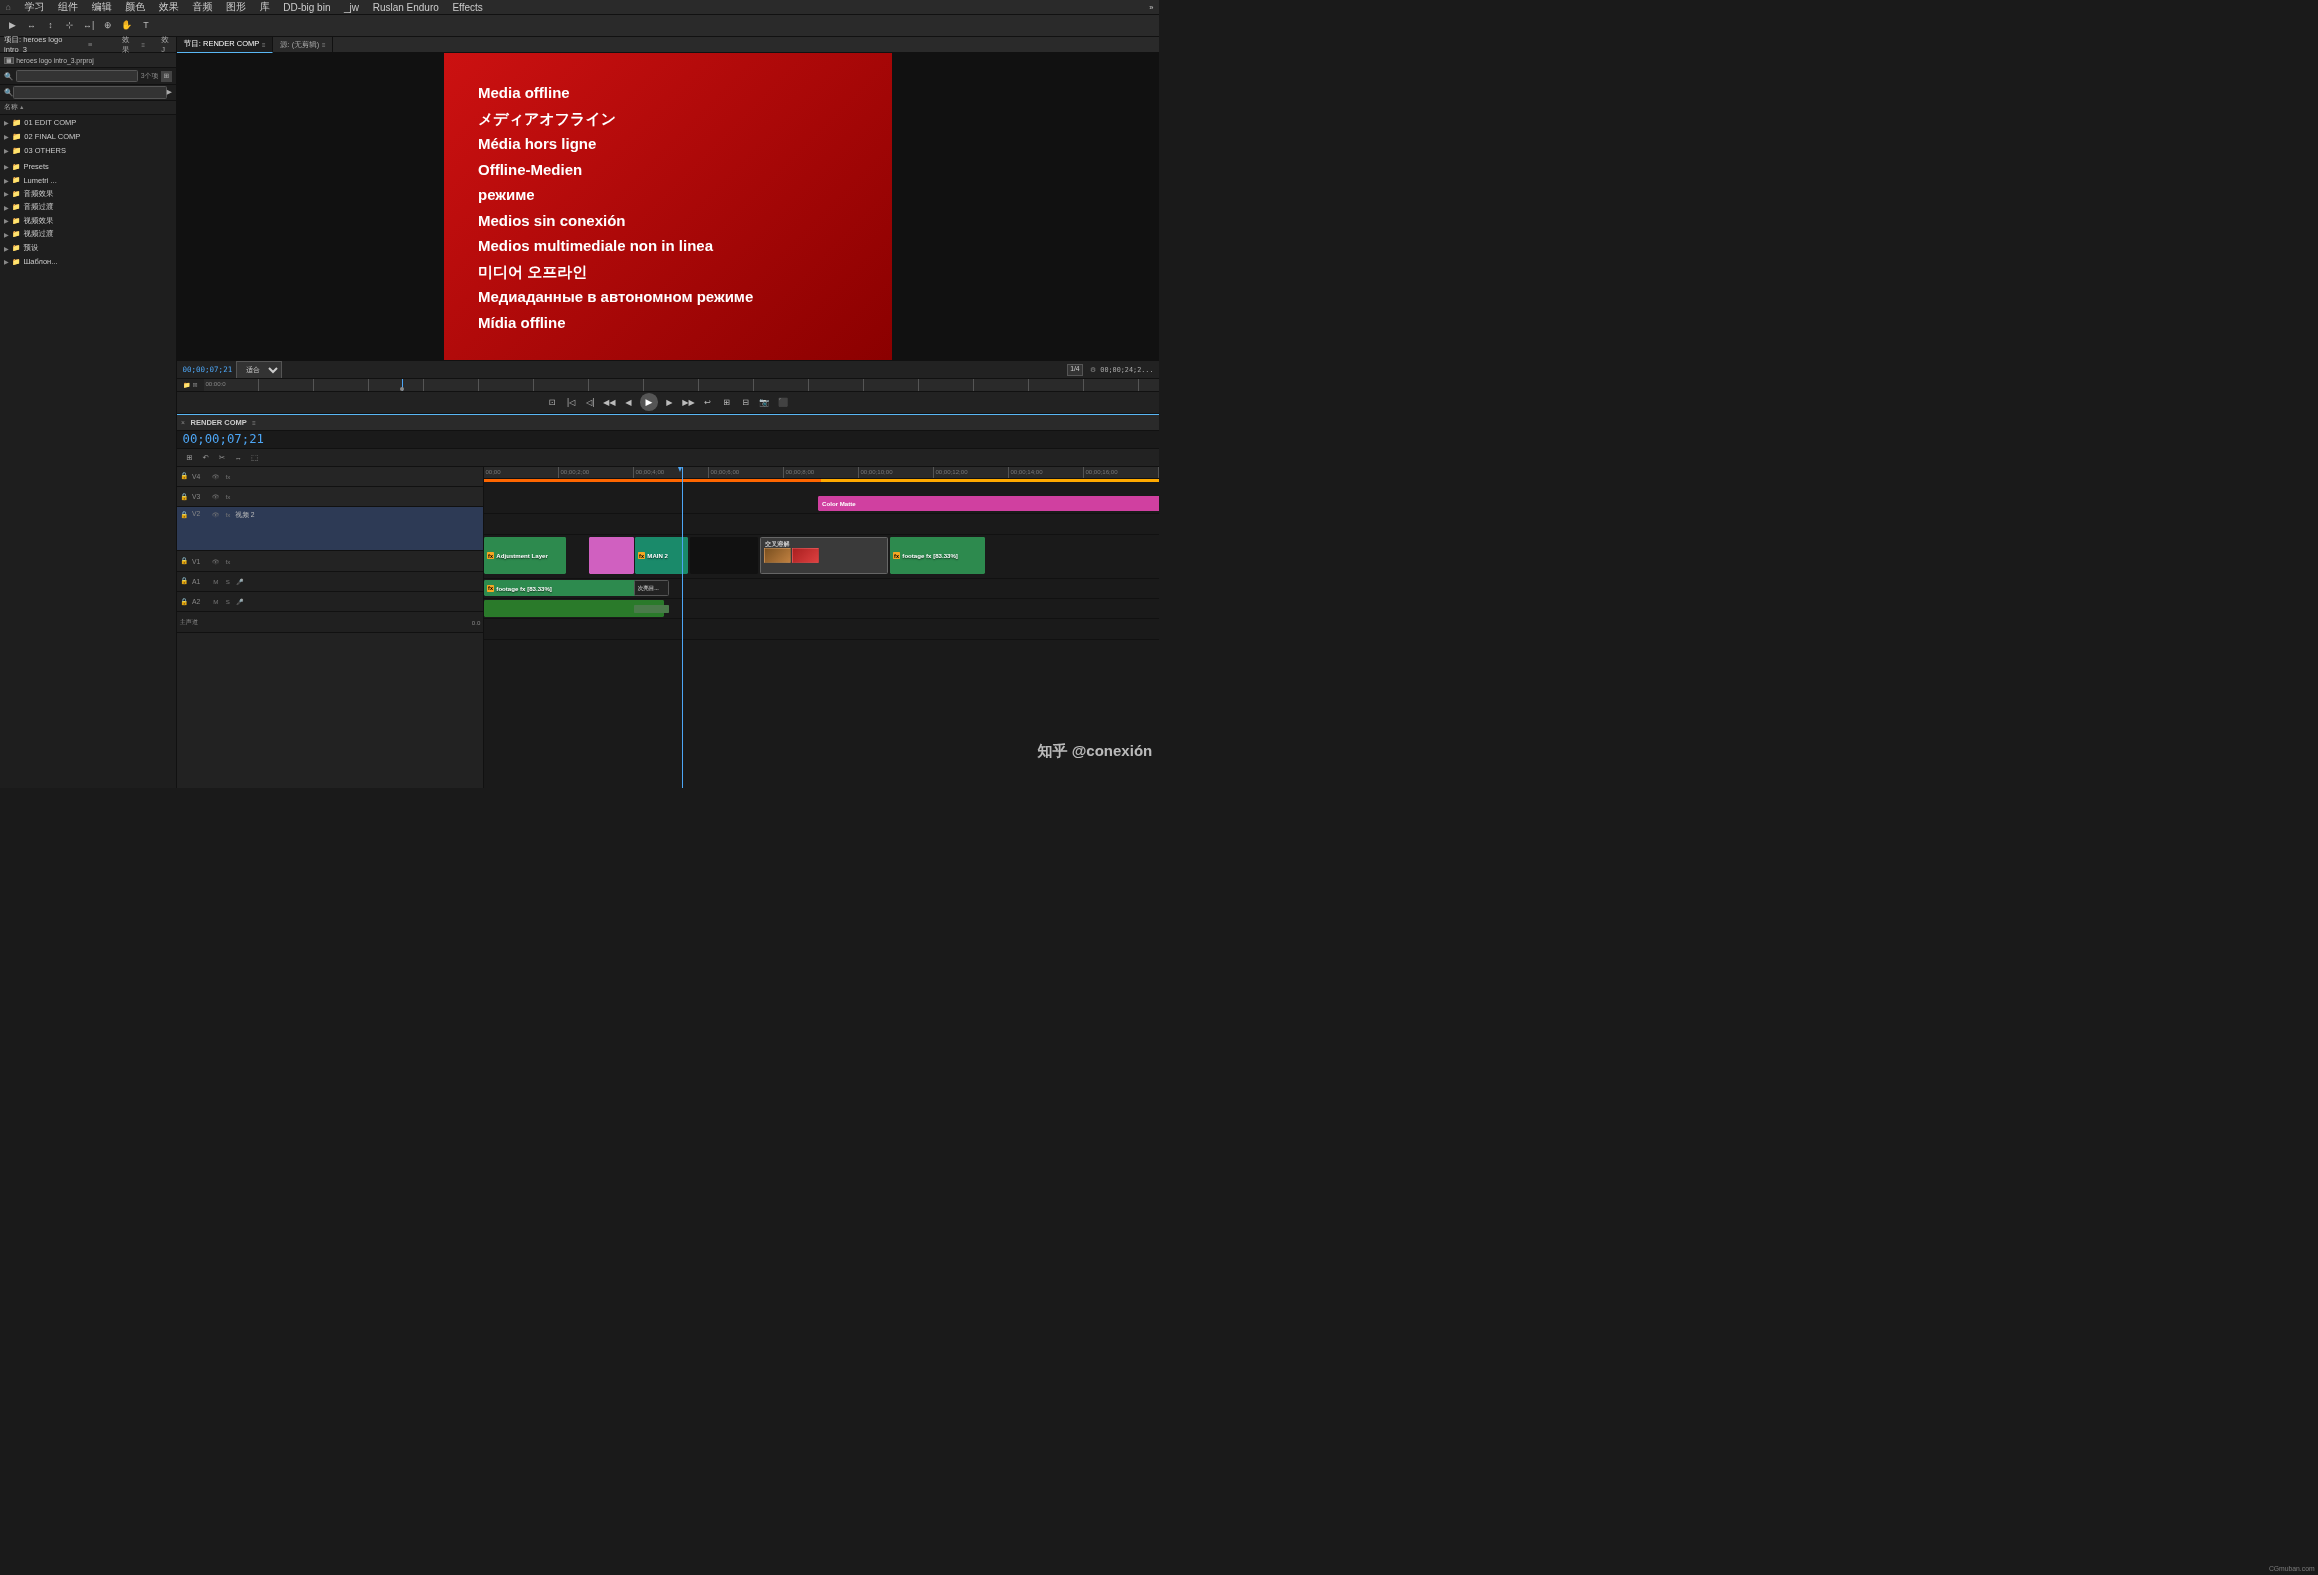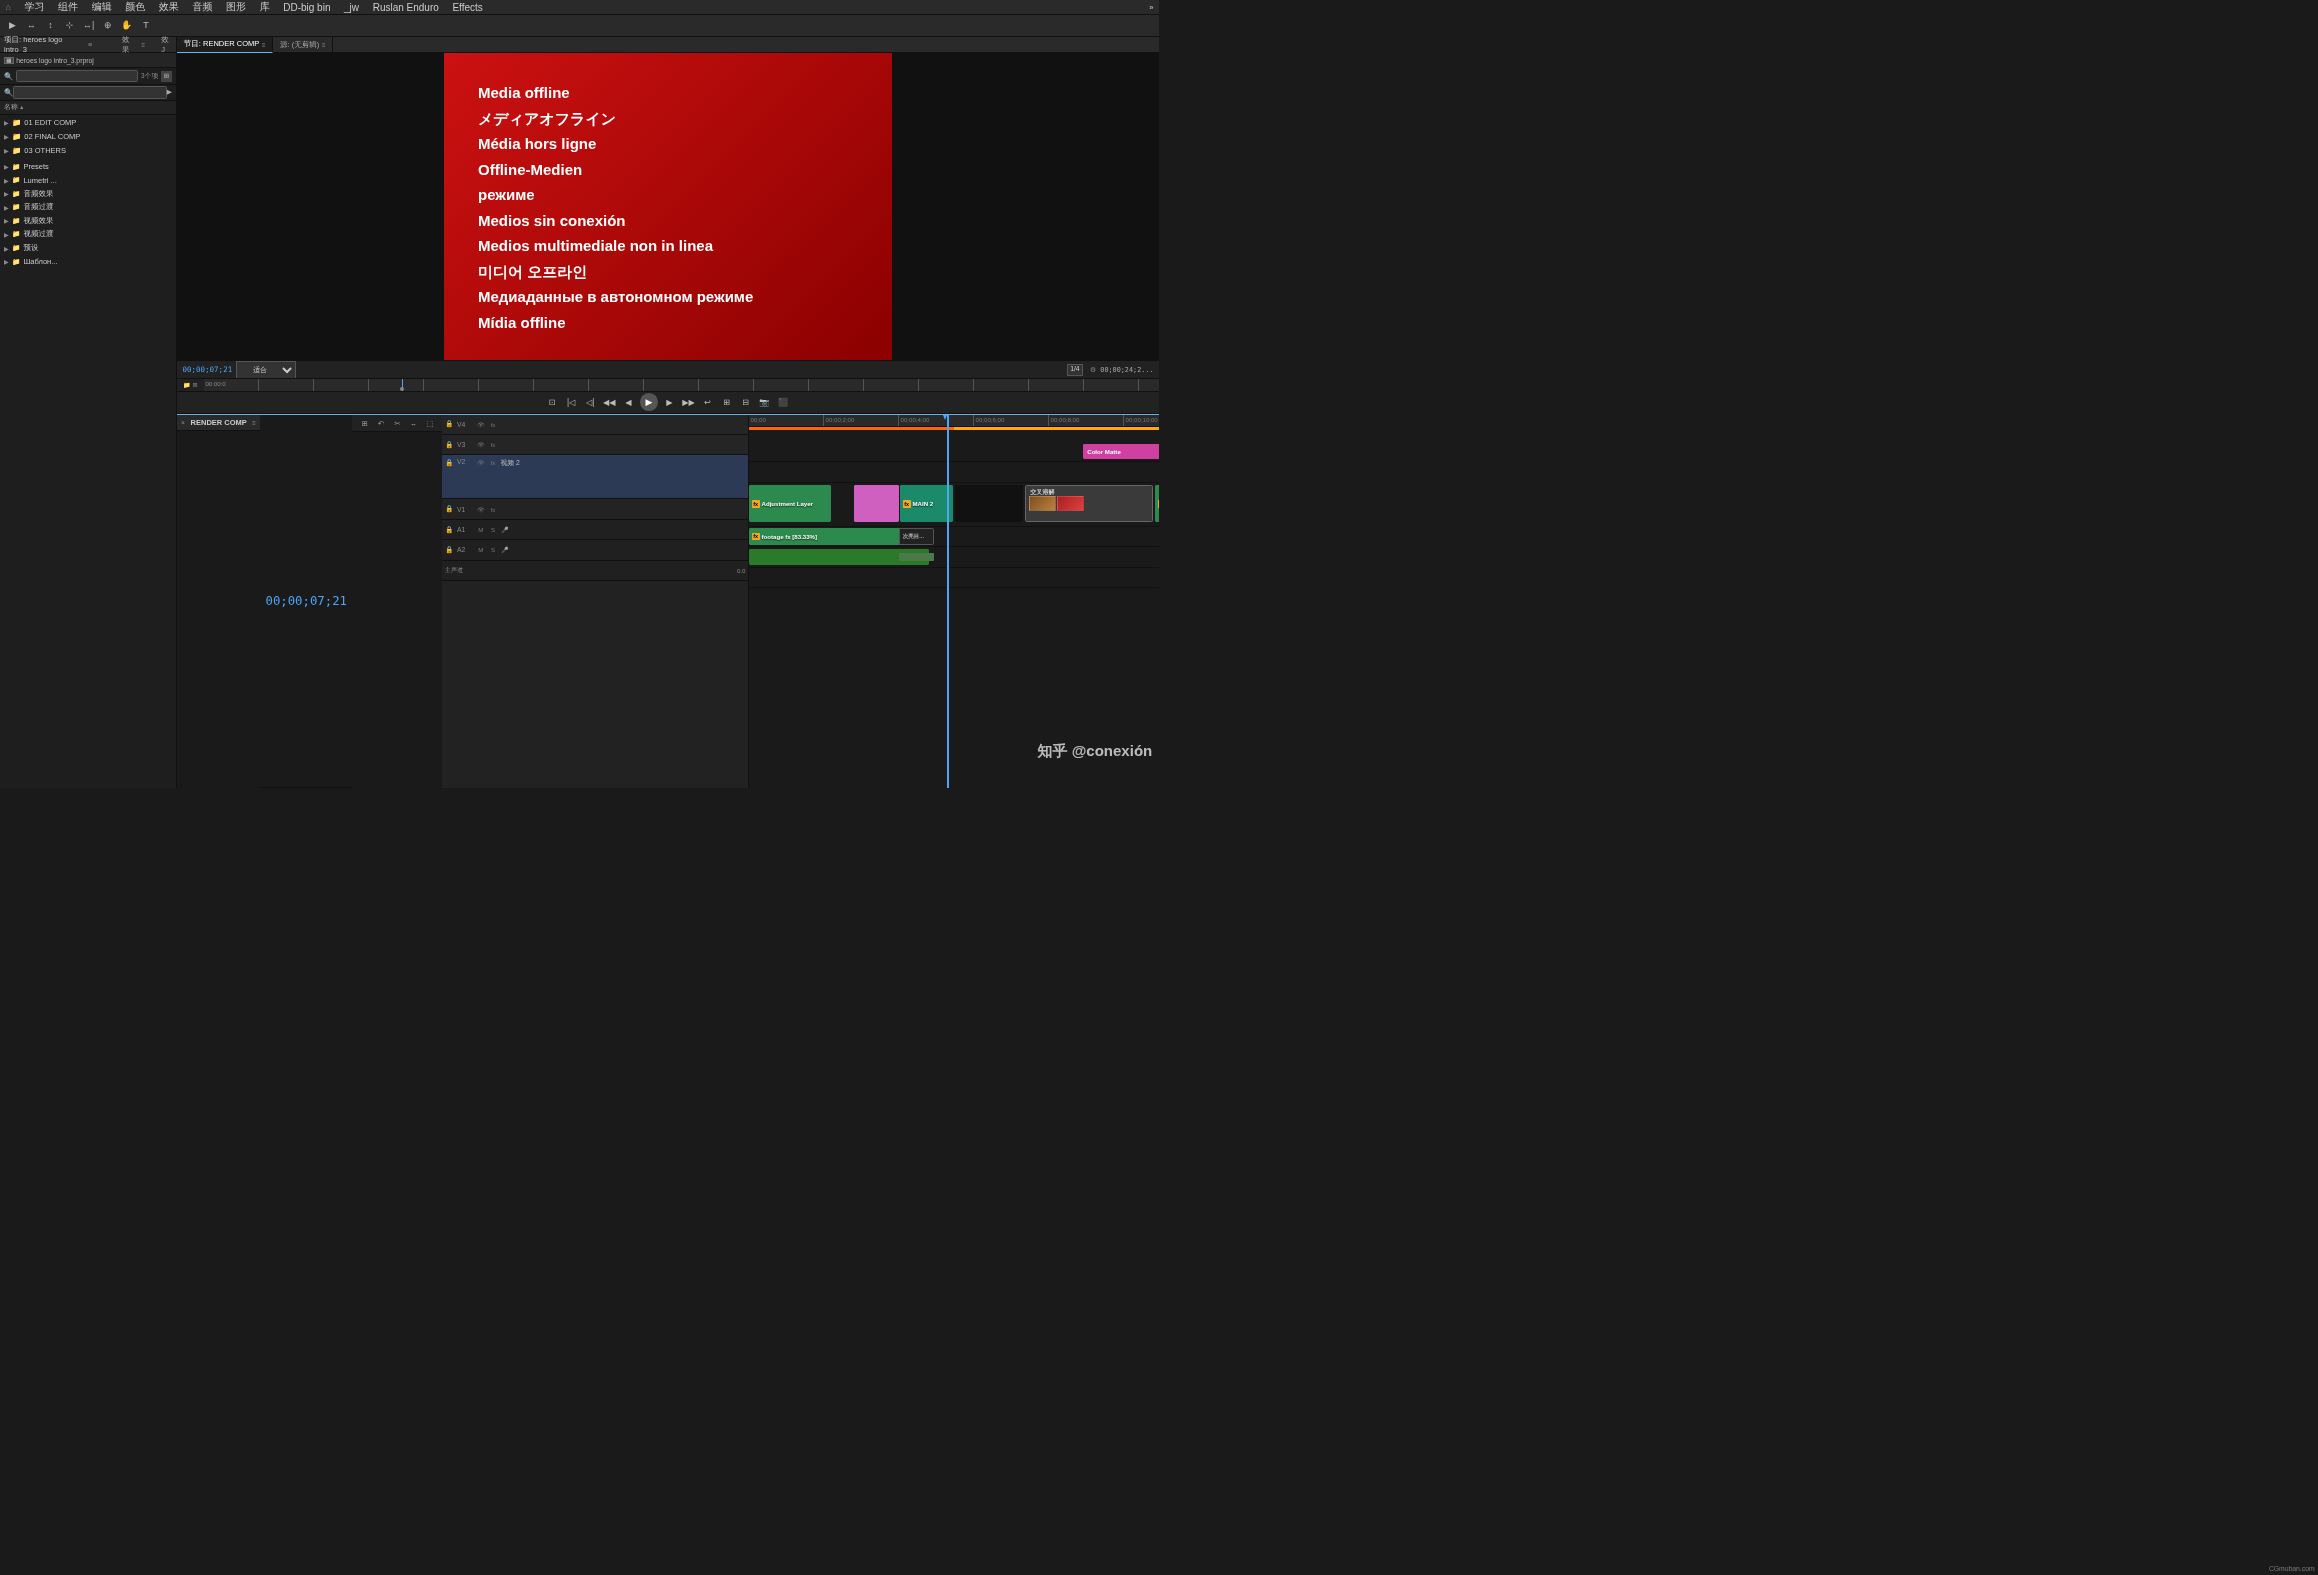"适合" .fit-select { padding: 0 12px -> 0 5px }
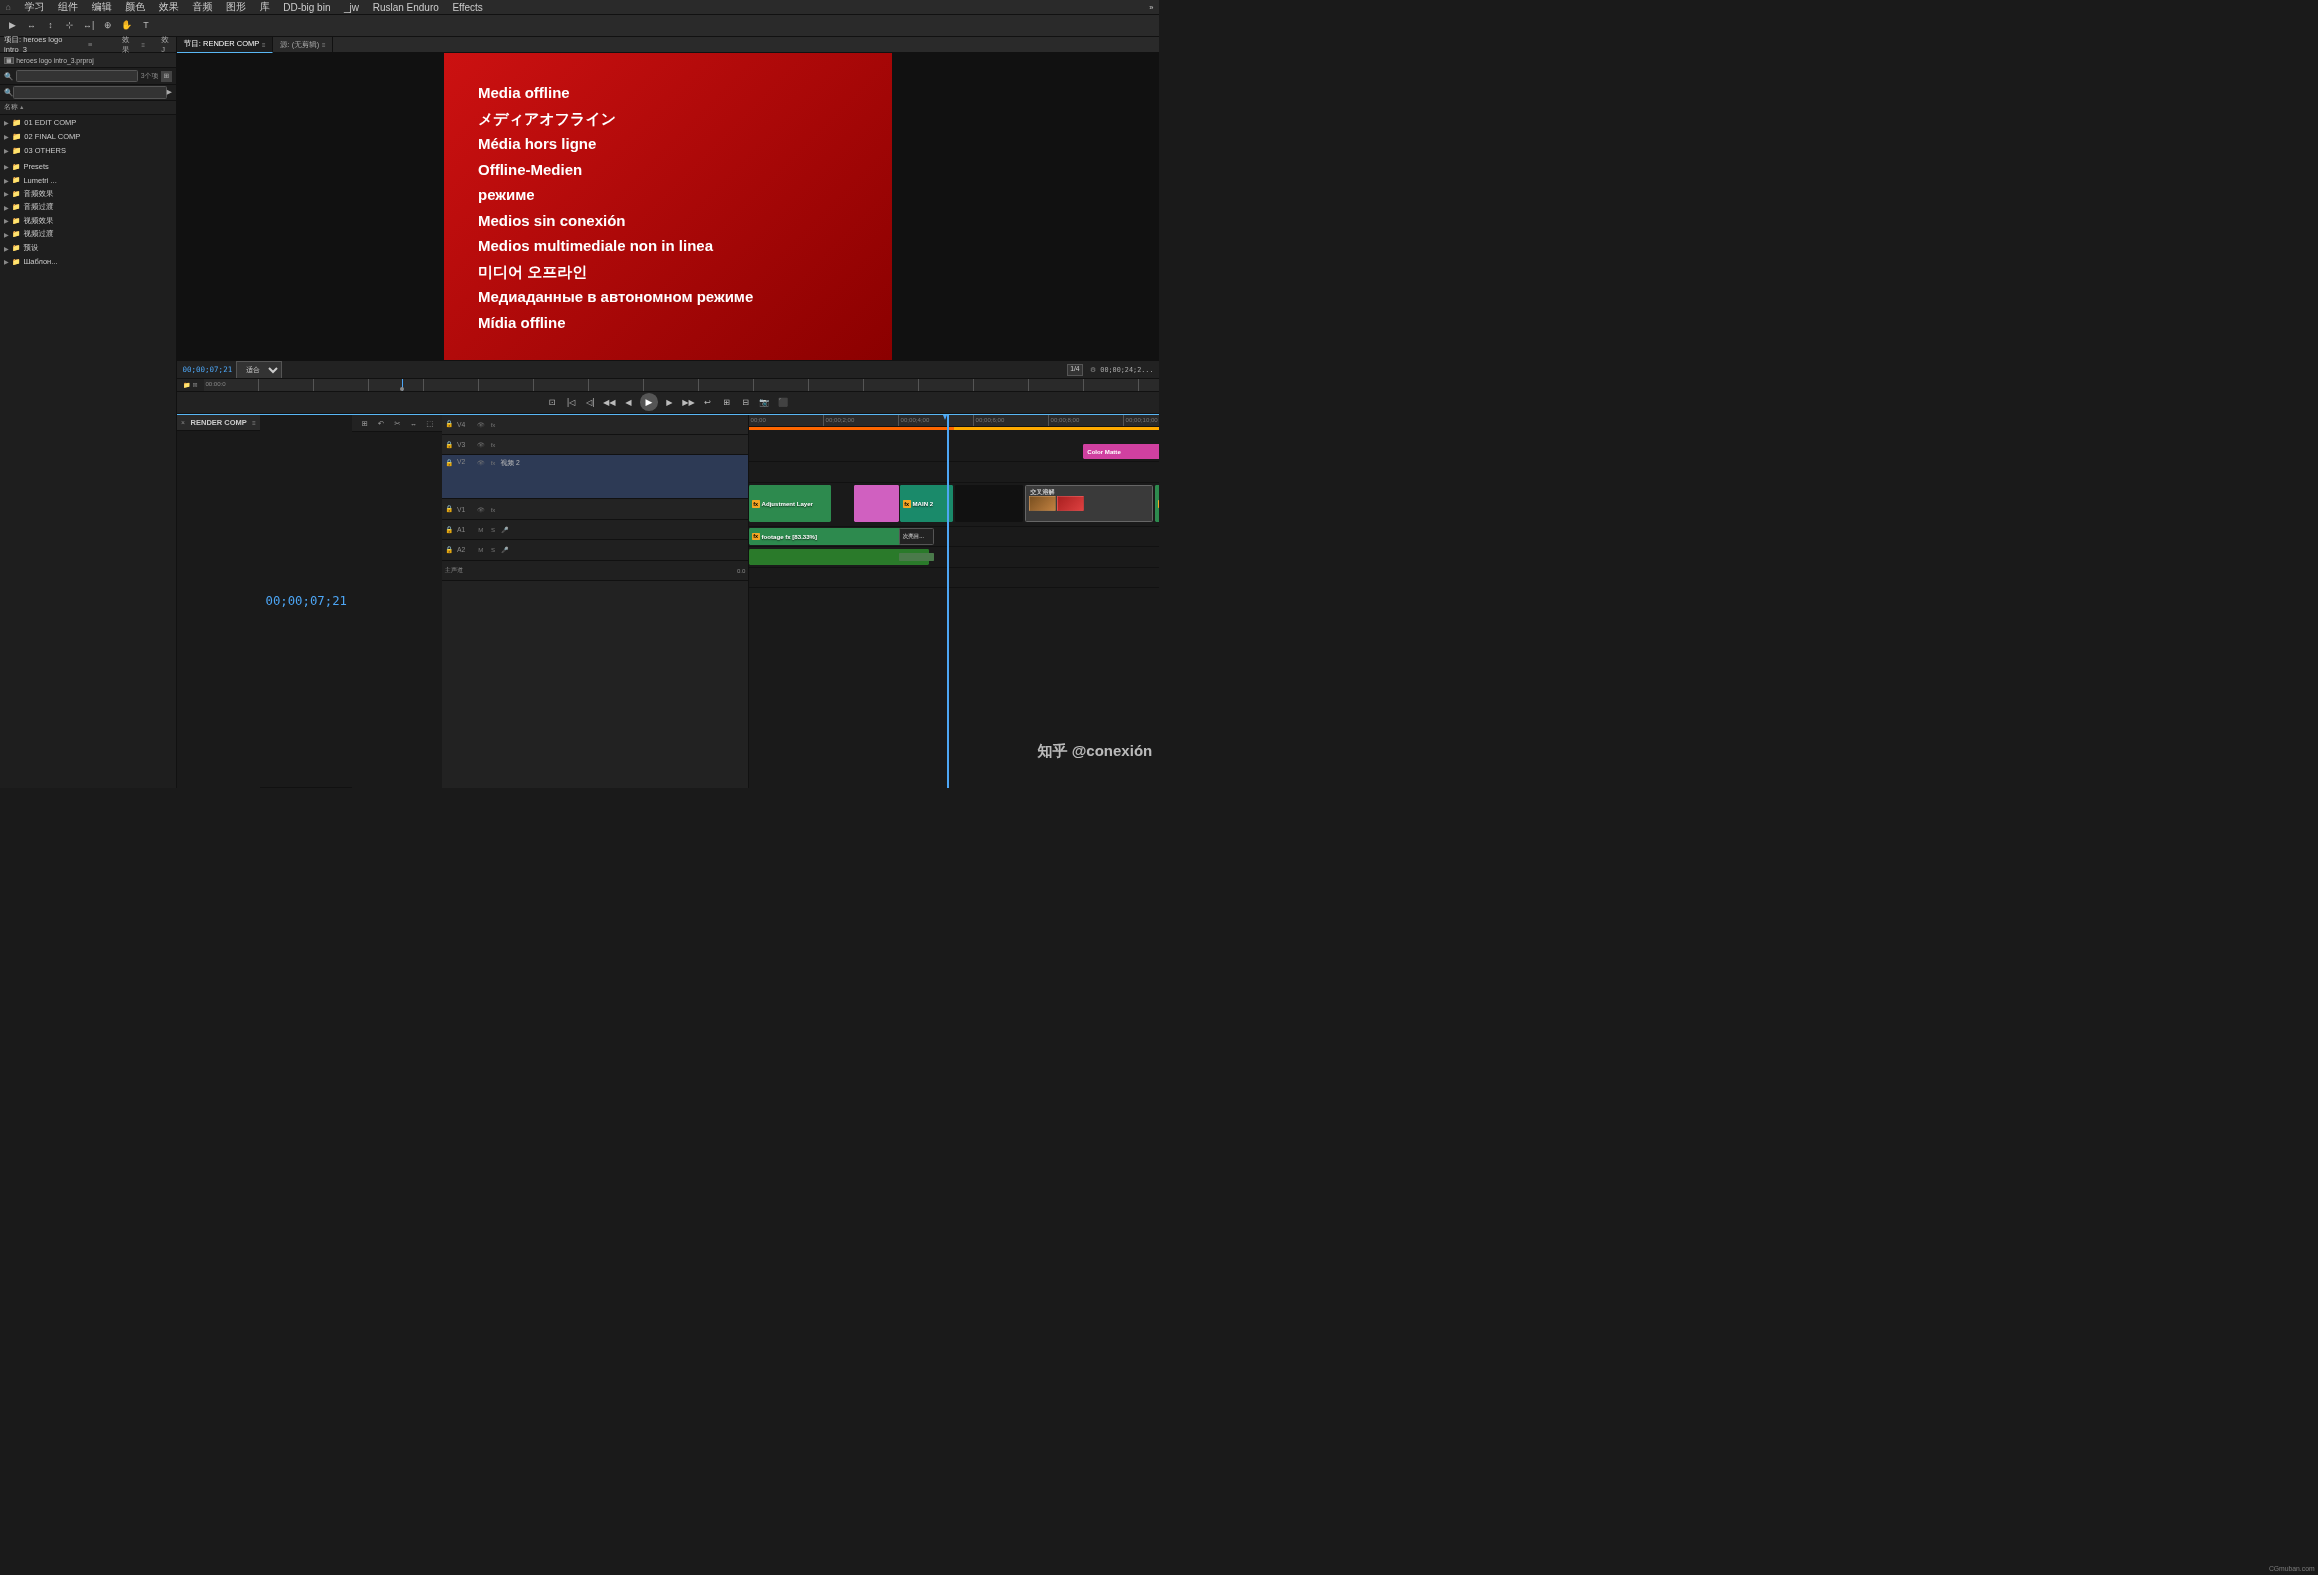"RENDER COMP" .timeline-section { flex-direction: row -> column }
